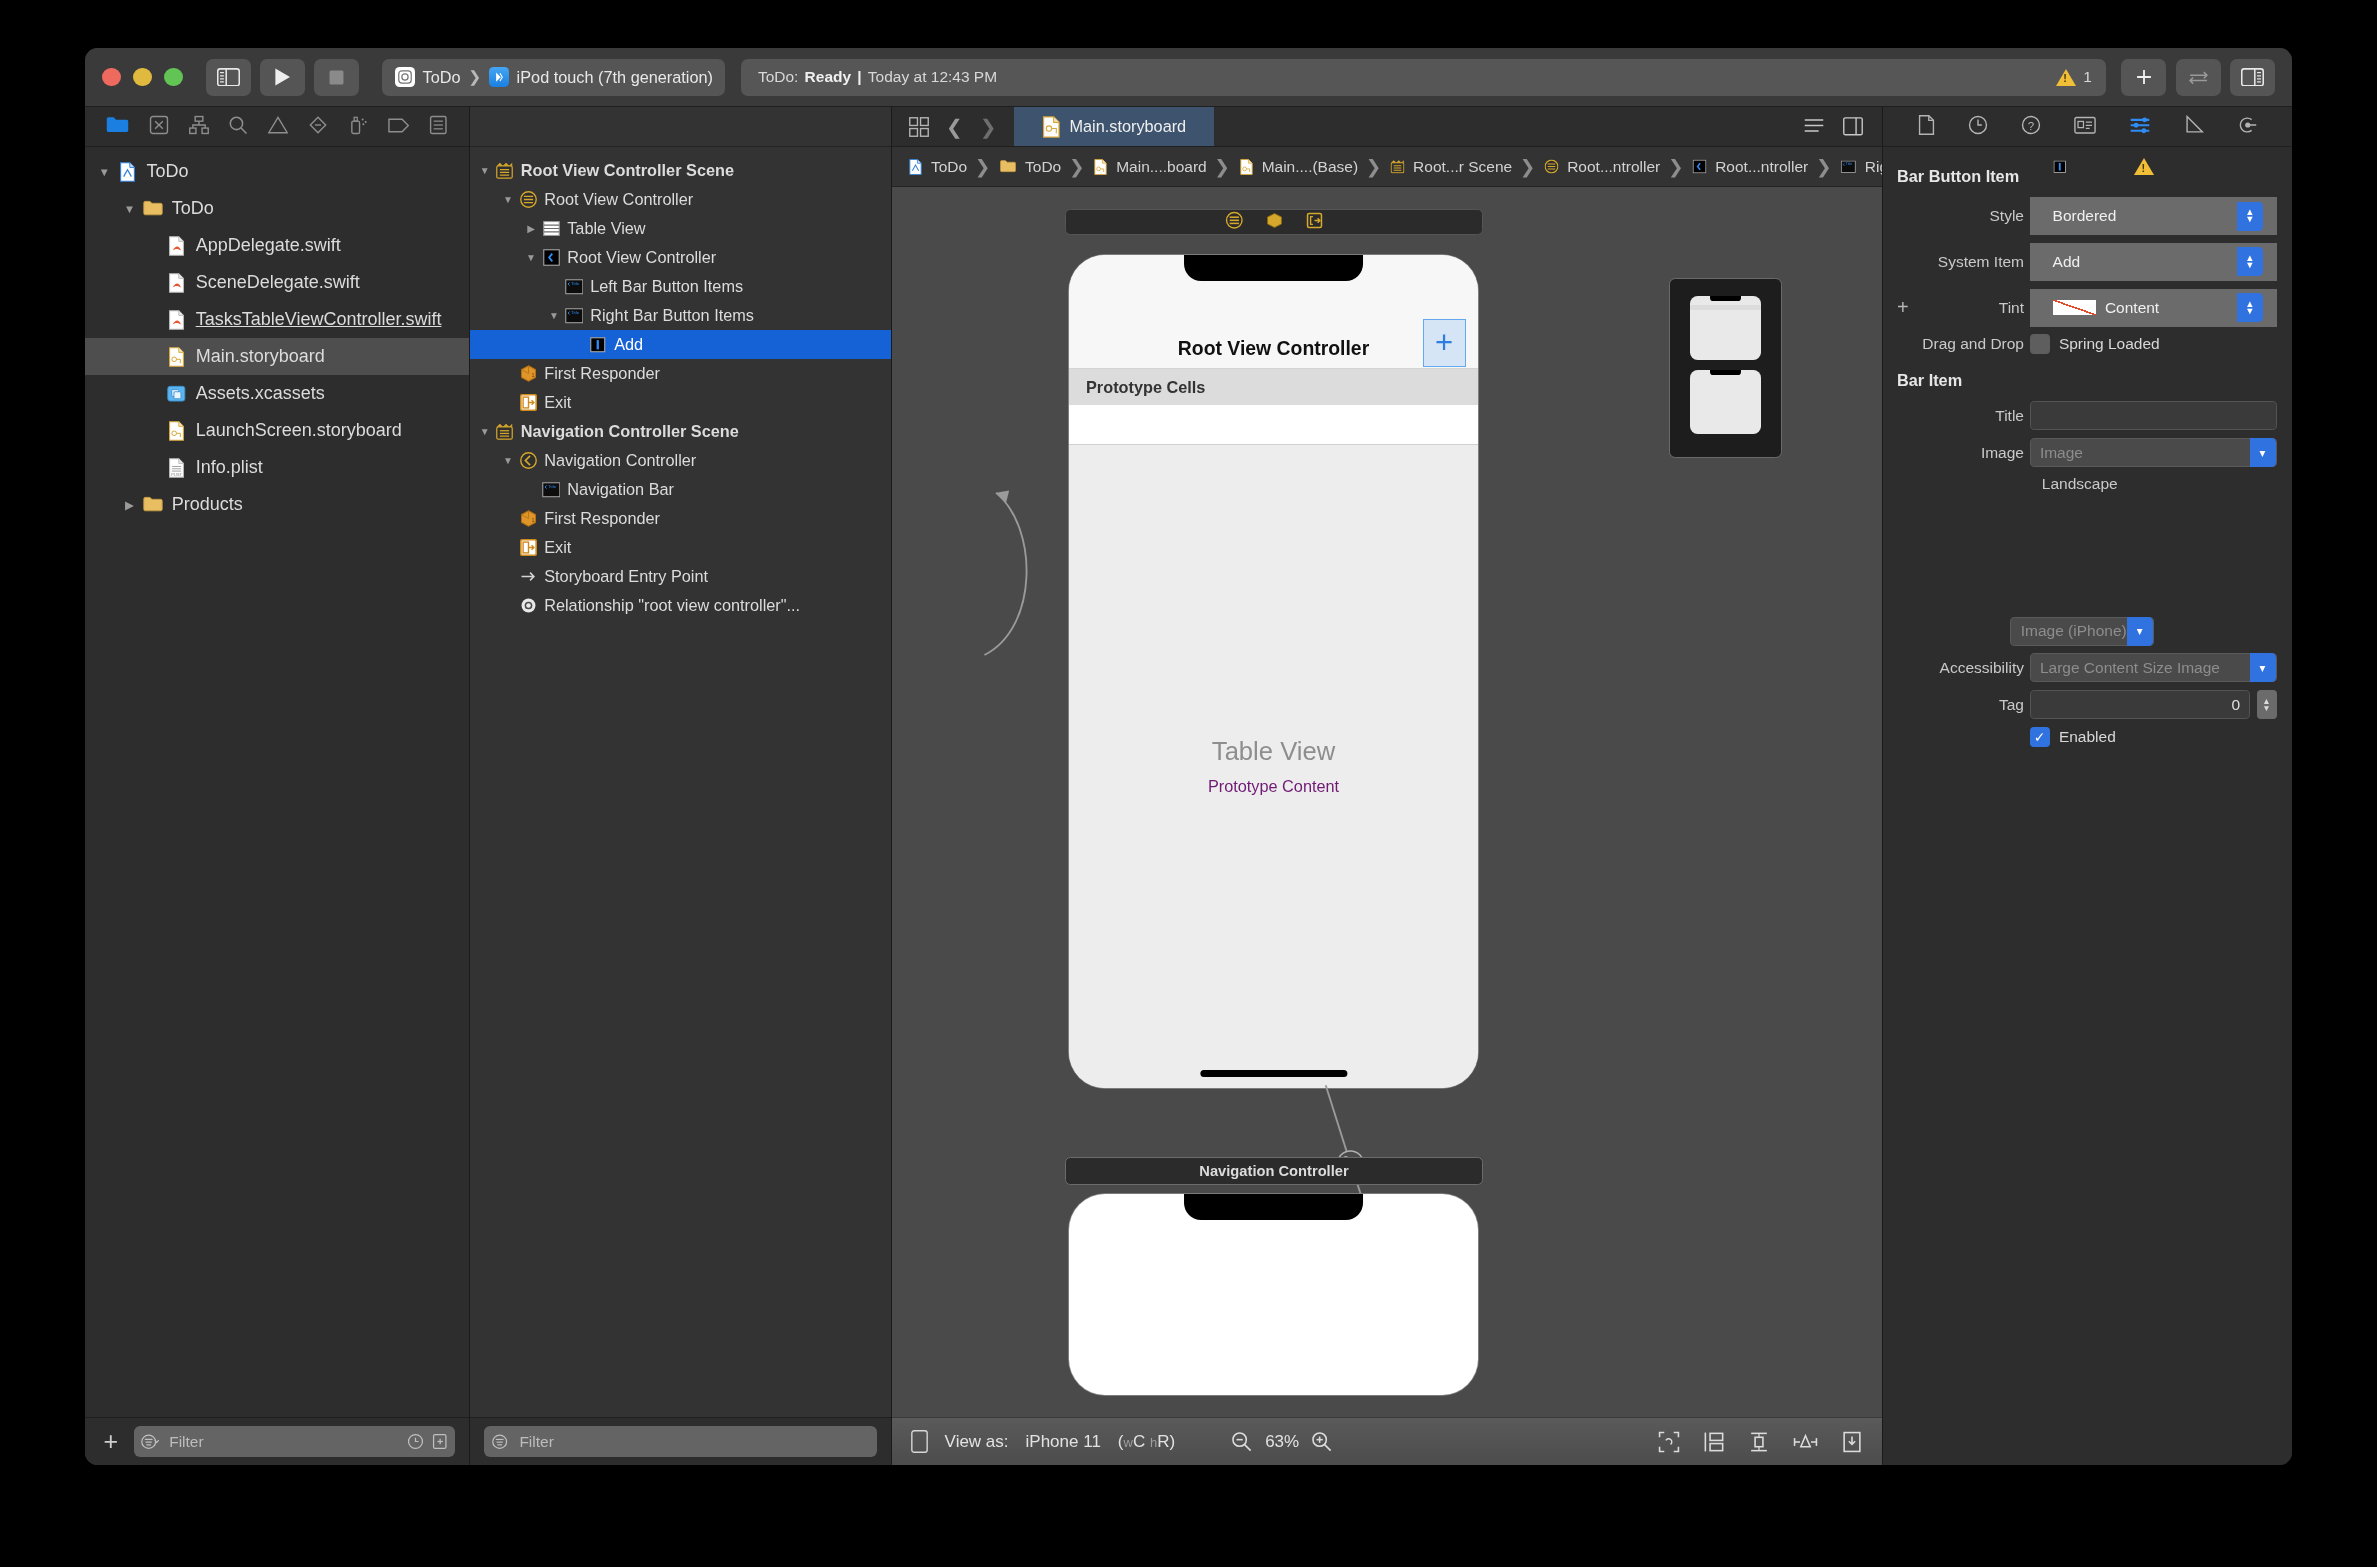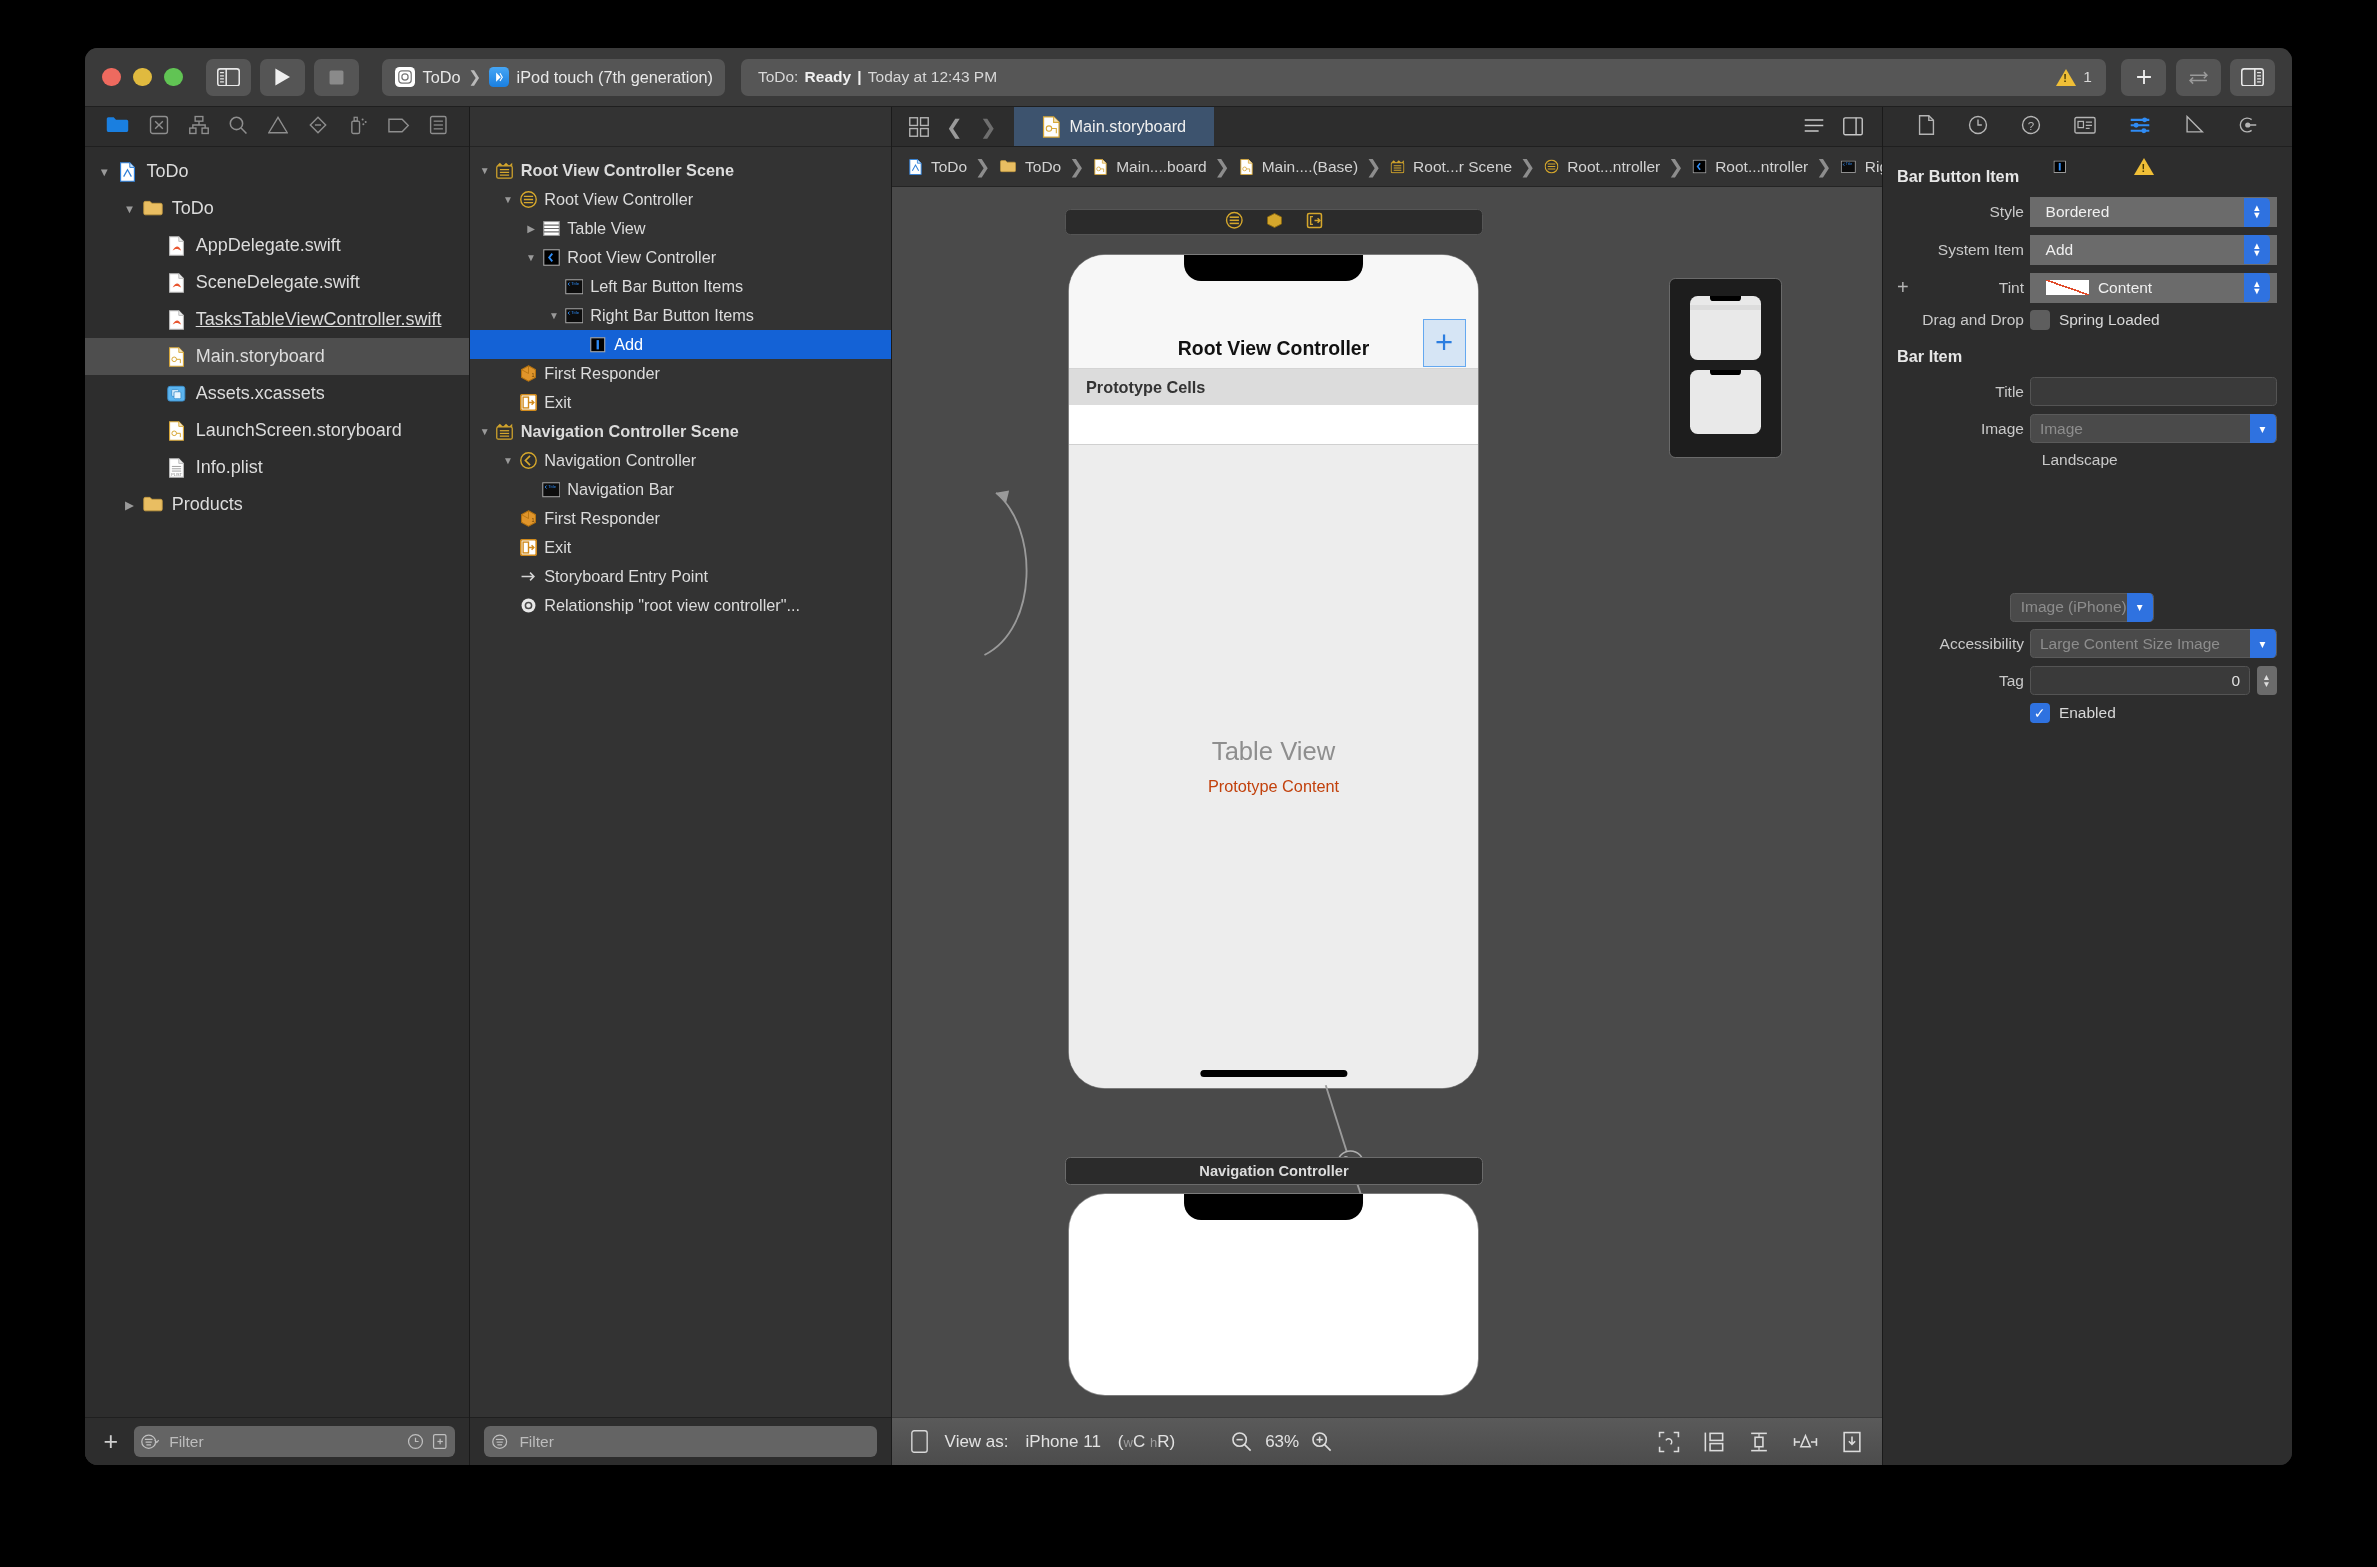"Bordered" .popup { height: 30px -> 38px; padding: 0 16px -> 0 23px }
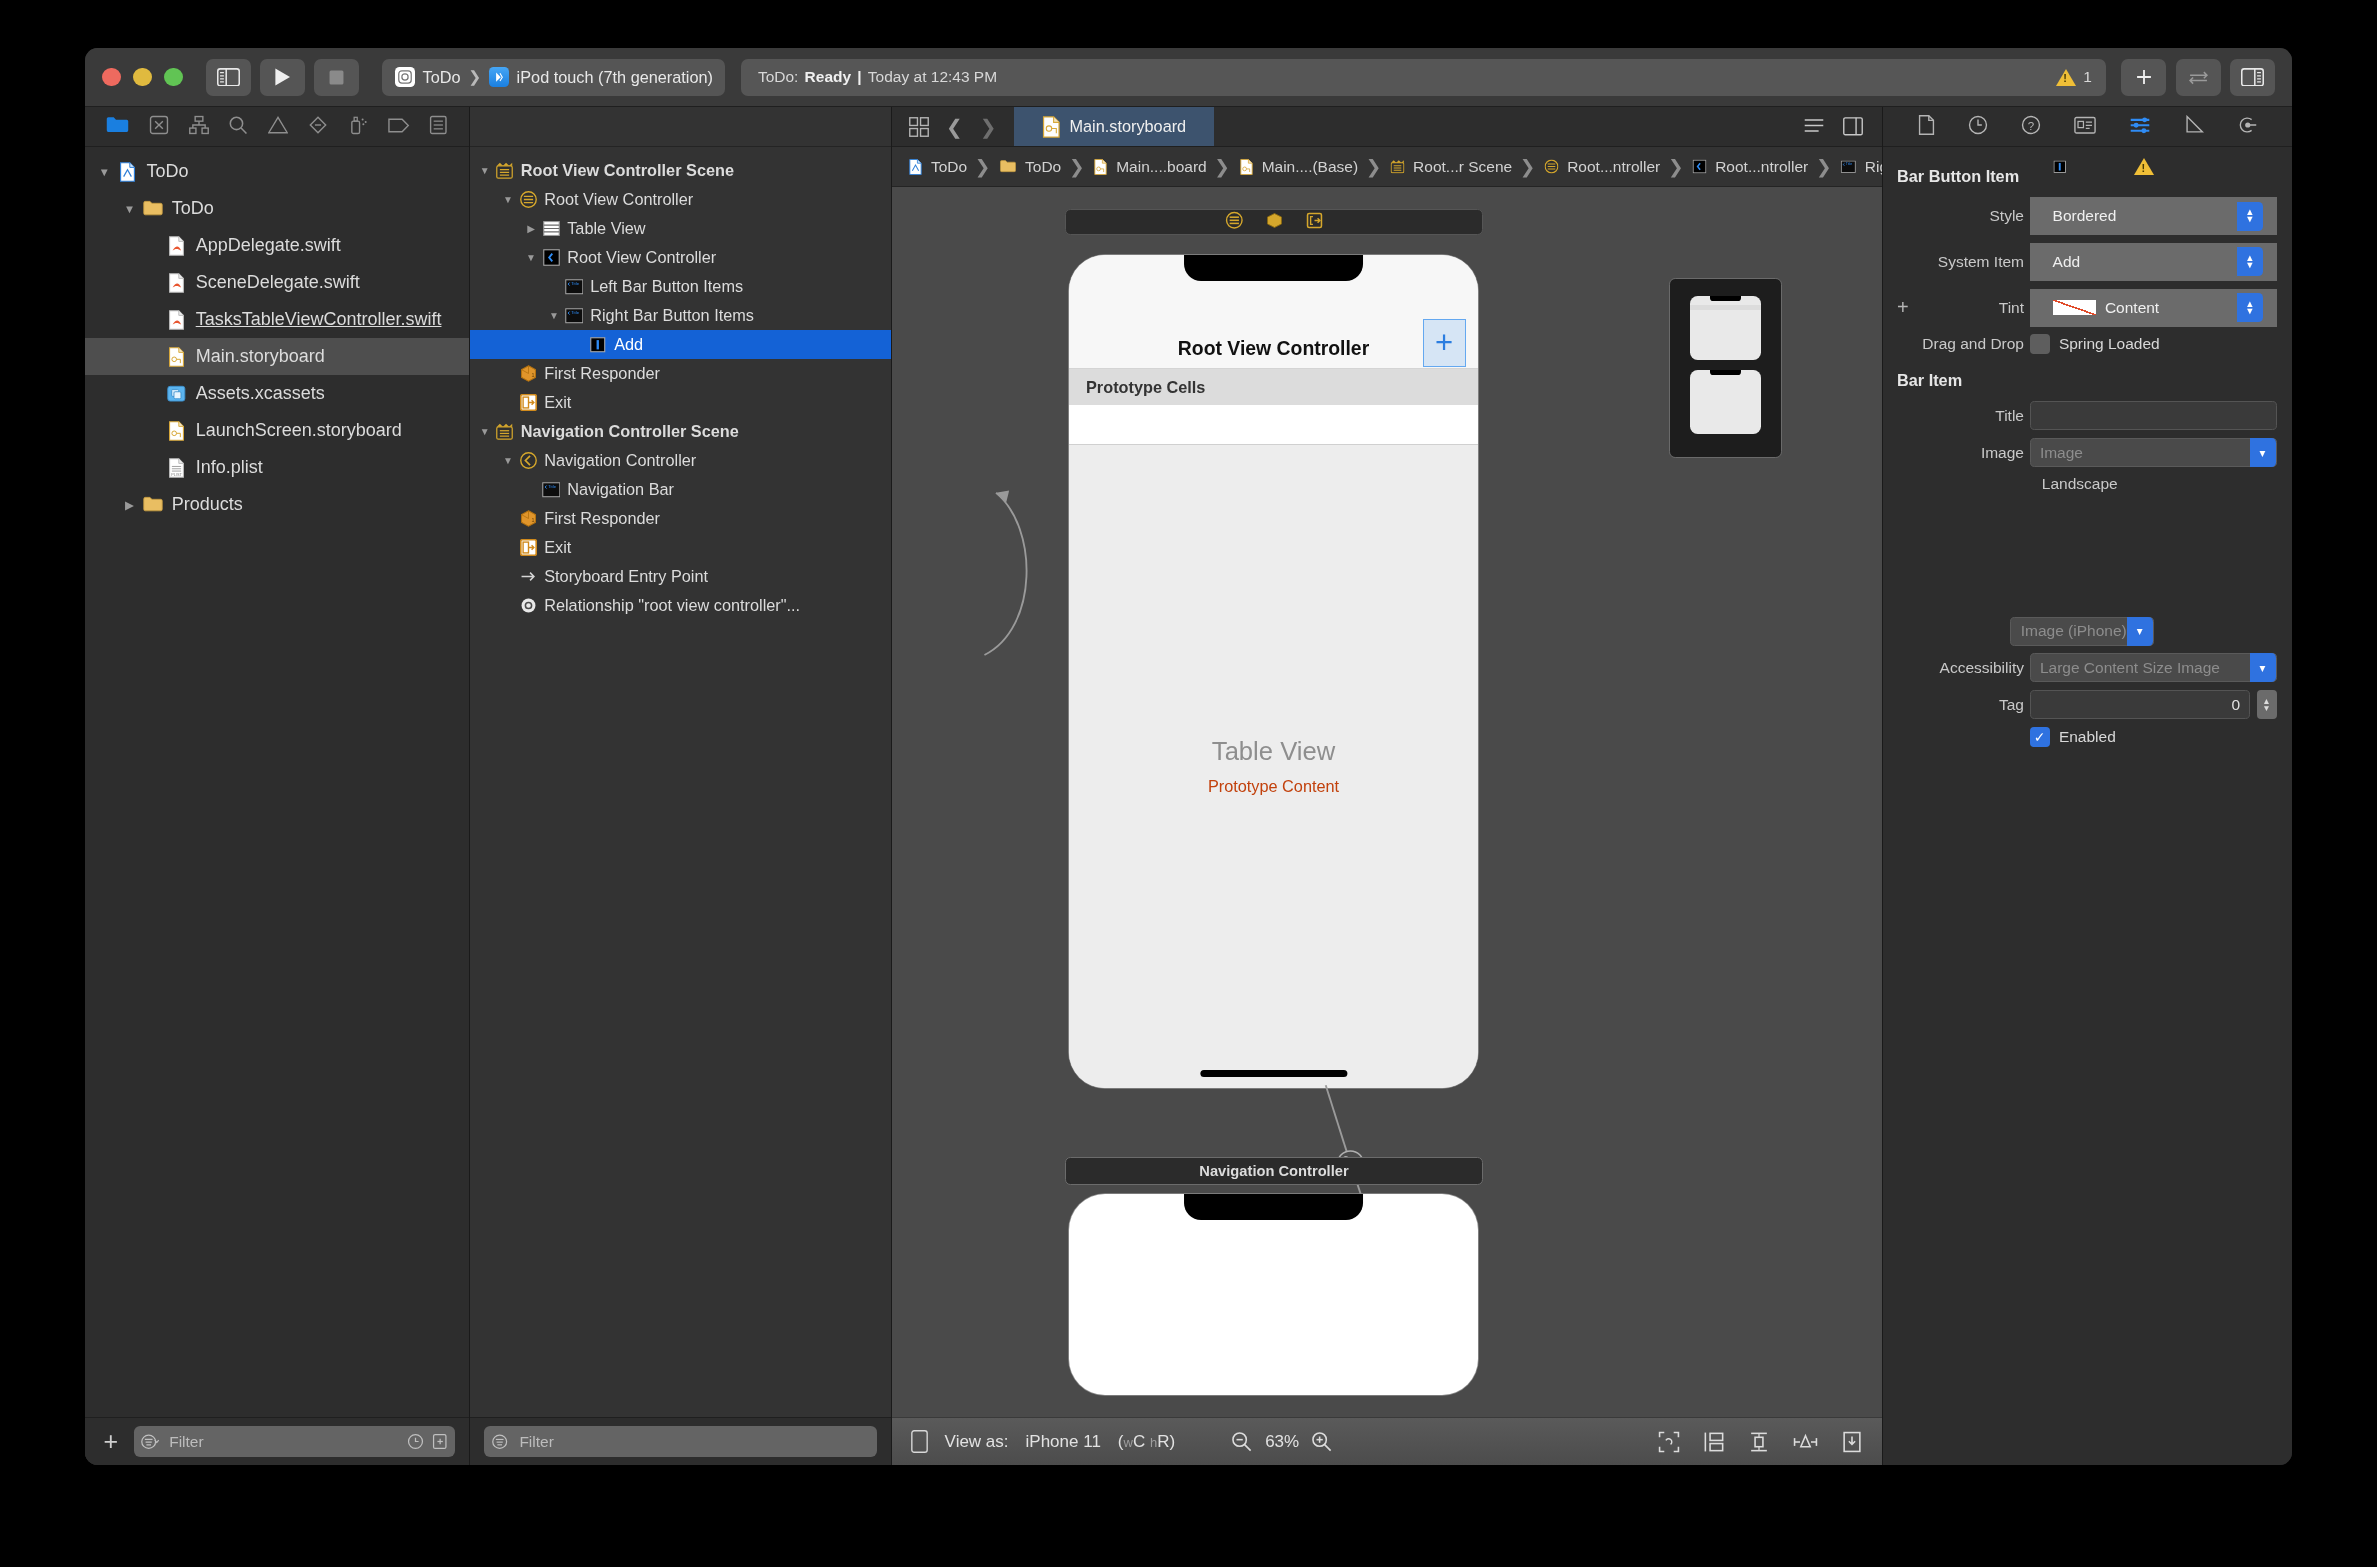"Prototype Content" .tv-sub { color: #c2410c -> #701a75 }
